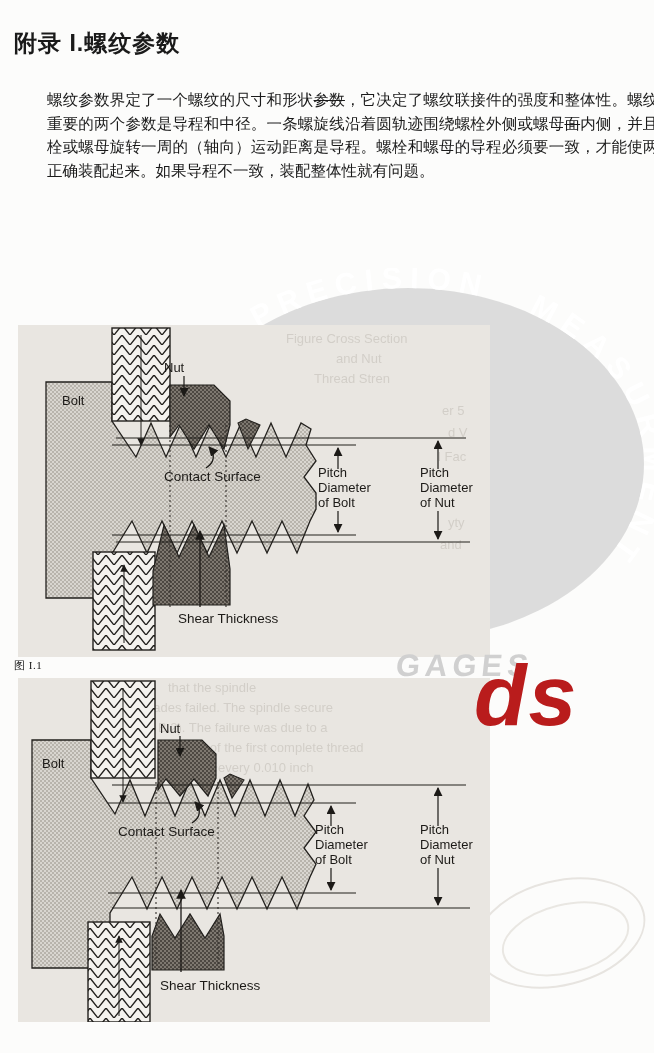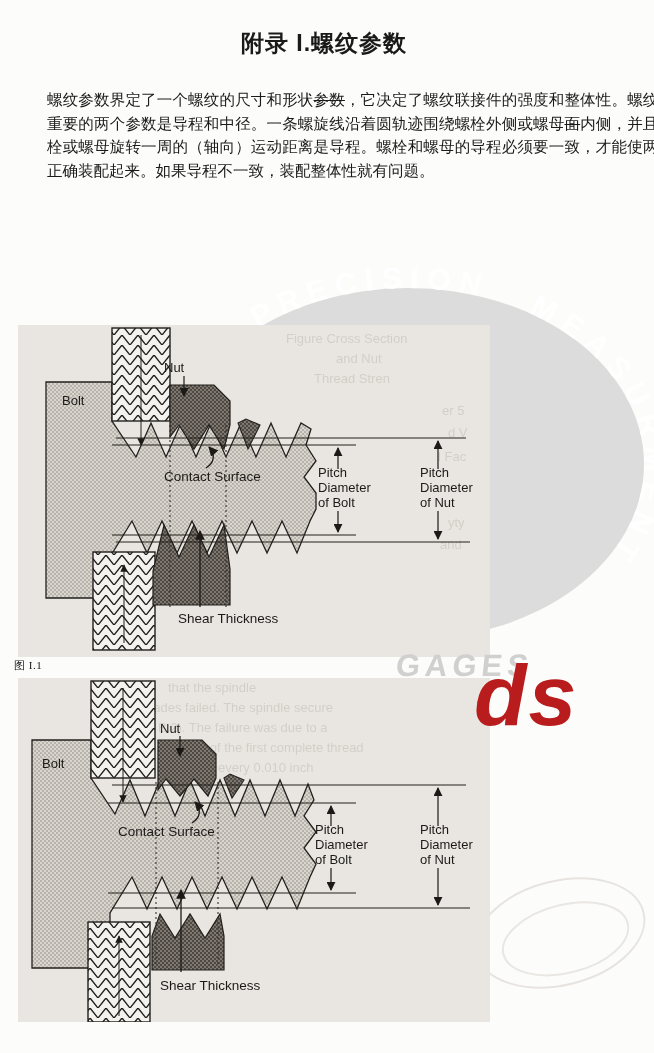"附录 I.螺纹参数" .doc-title { text-align: center -> none }
